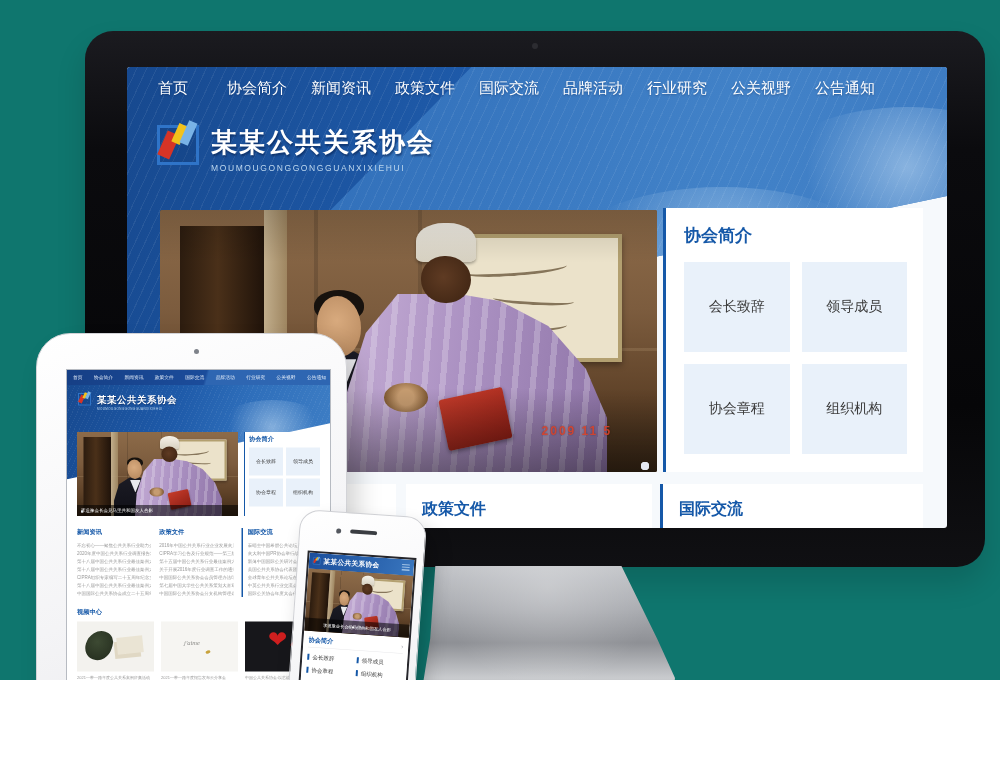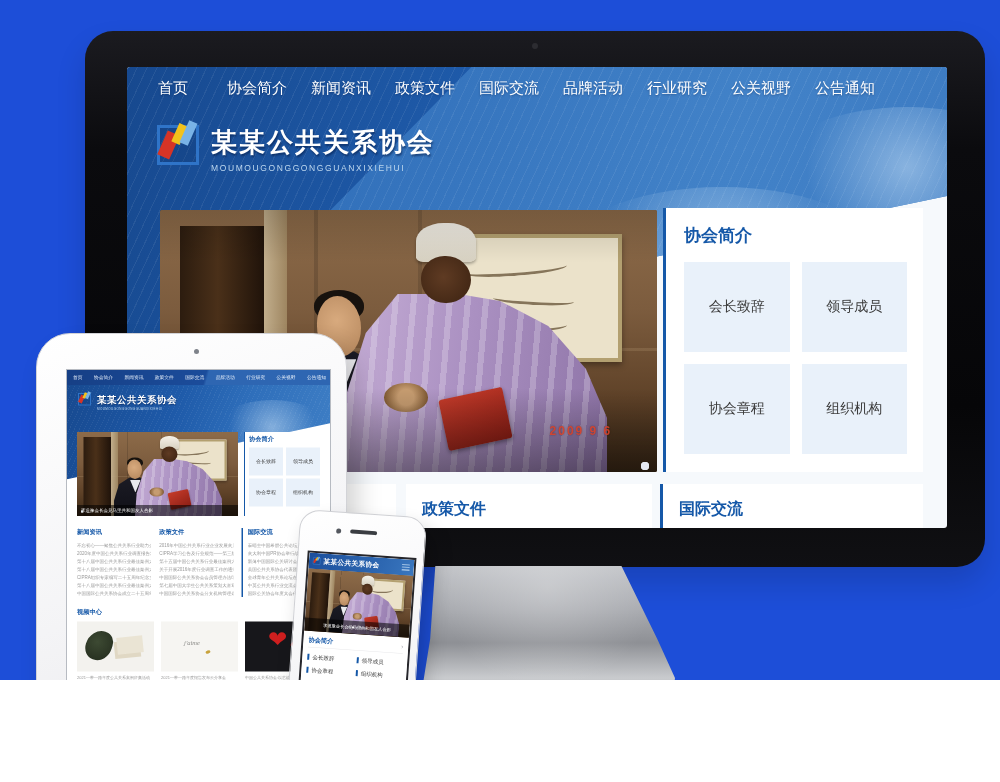"首页" .stage { background: #1d4ed8 -> #0f766e }
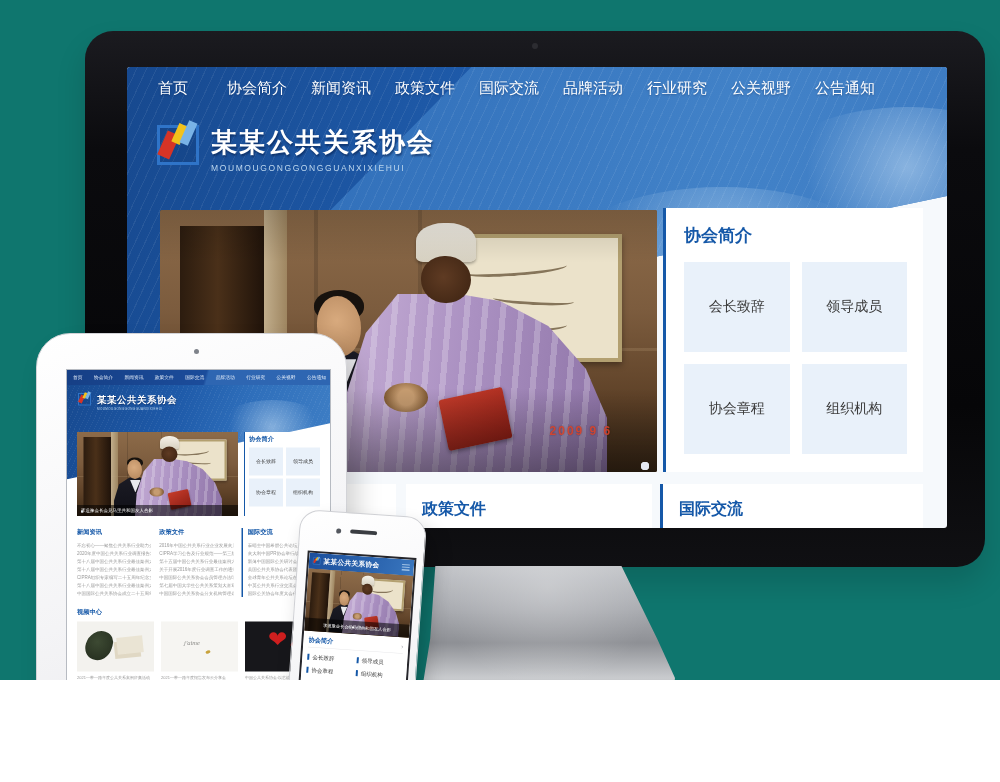"2009 9 6" span.ph-stamp { text: 9 6 -> 11 5 }
